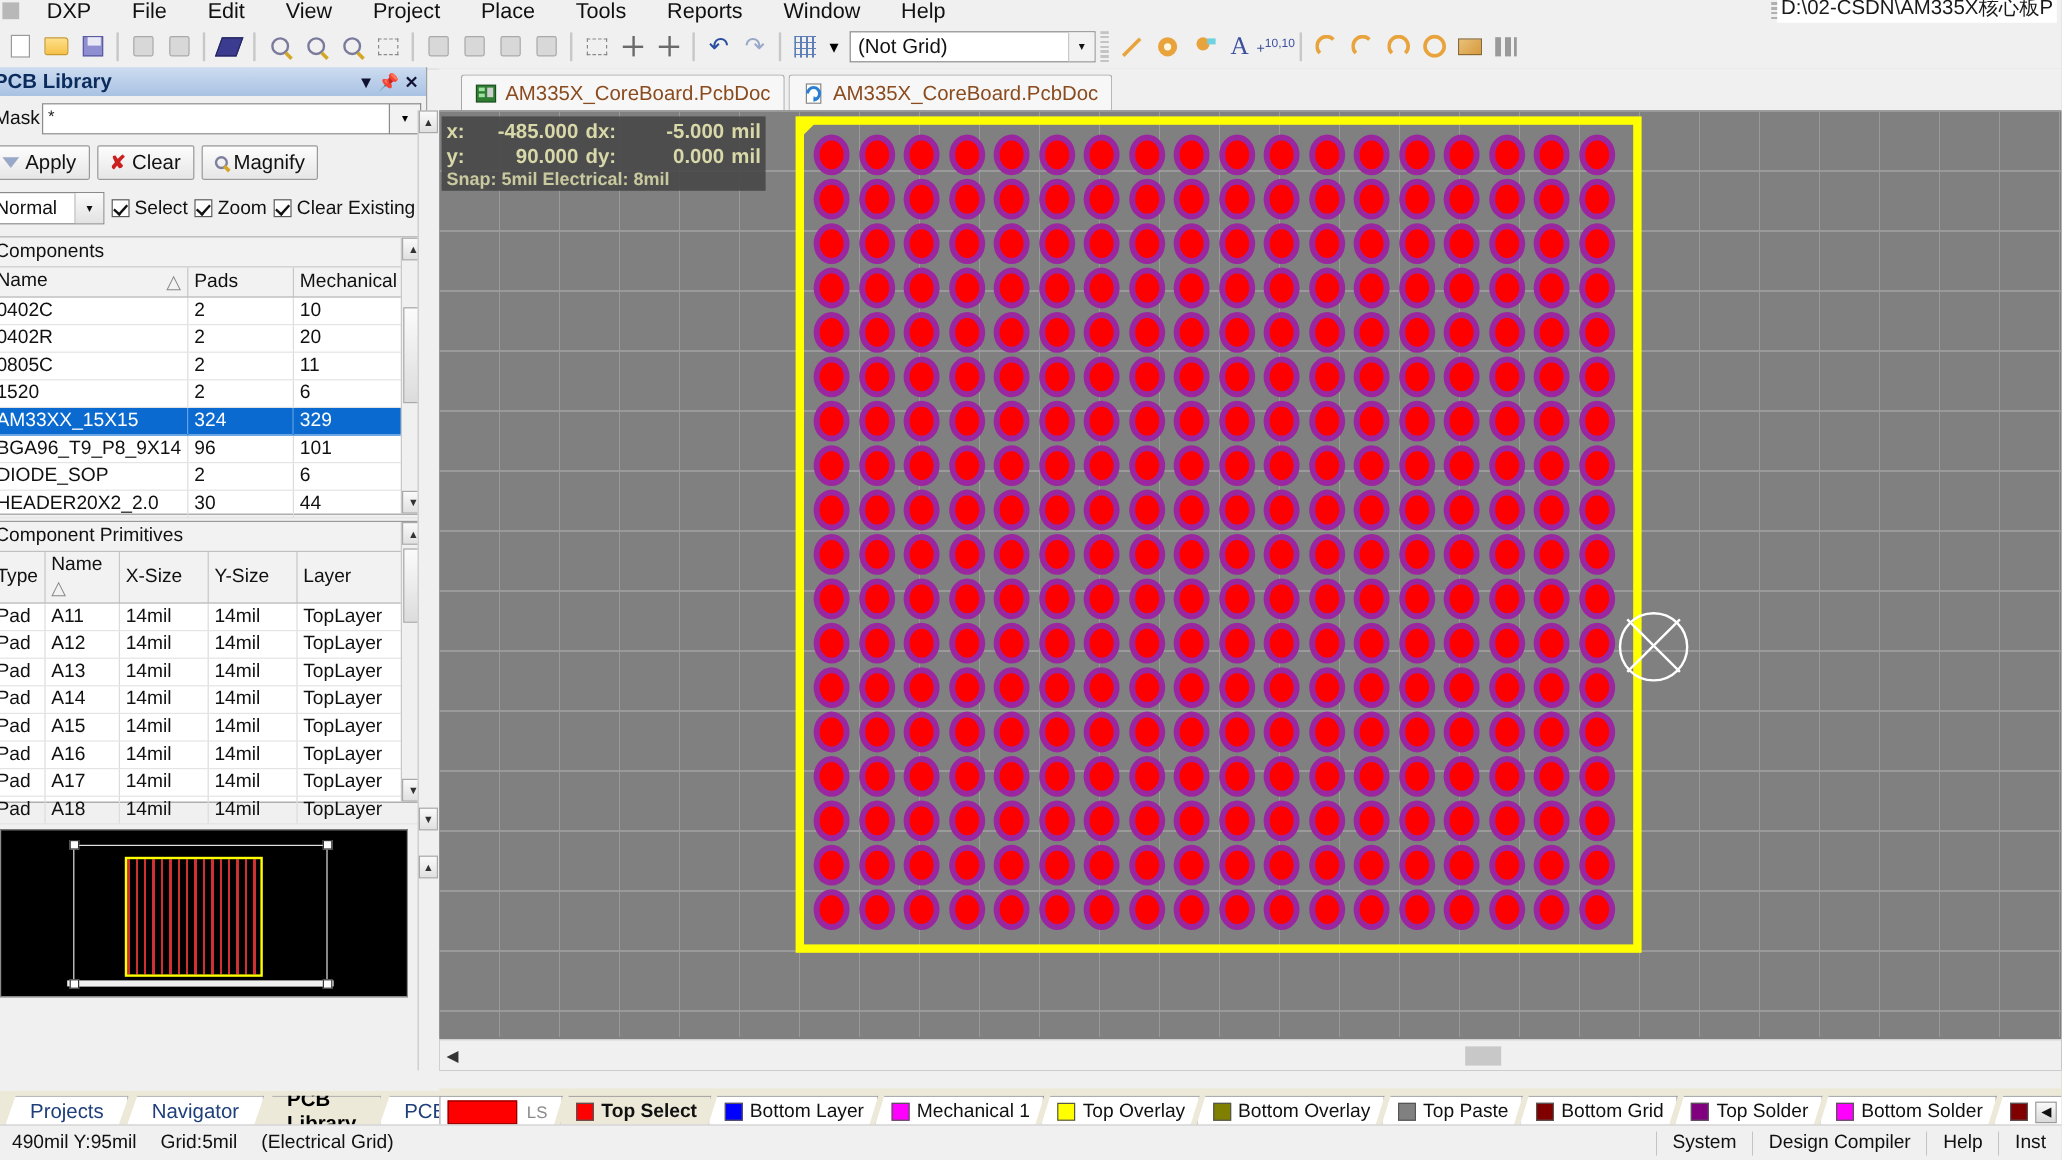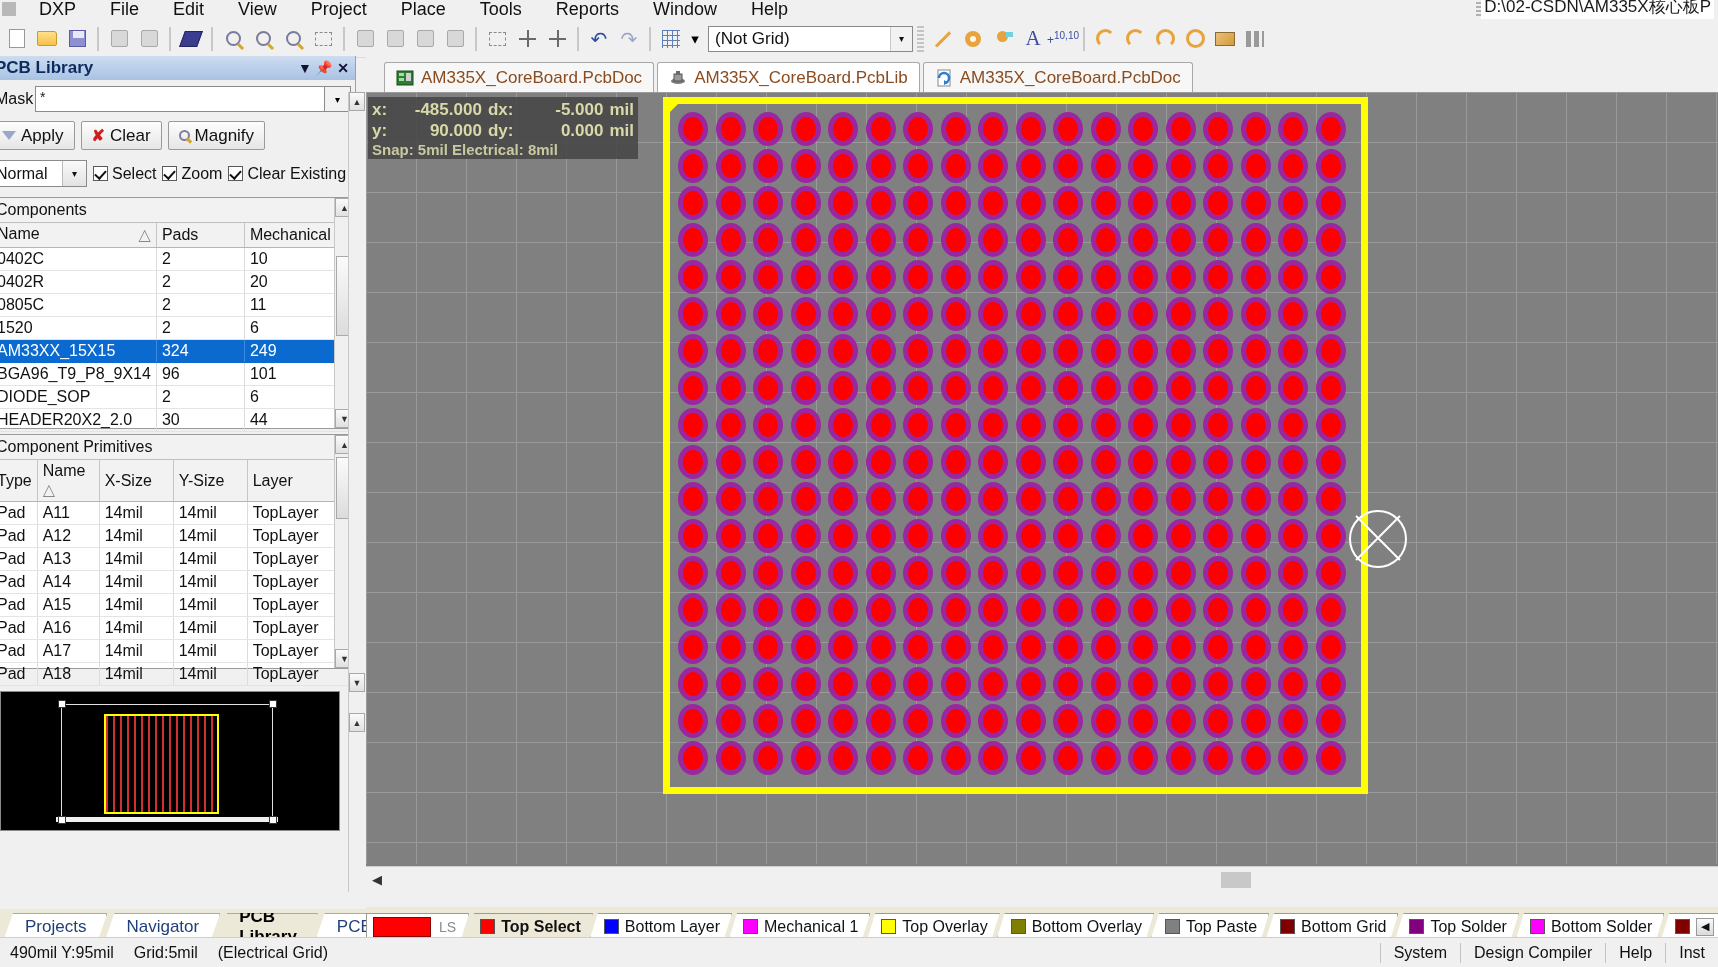"AM335X_CoreBoard.PcbLib" div.dtab { html: <div> <span> <svg> <ellipse></ellipse> <rect></rect> <rect></rect> </svg> </span> <span>AM335X_CoreBoard.PcbLib</span> </div> -> none }
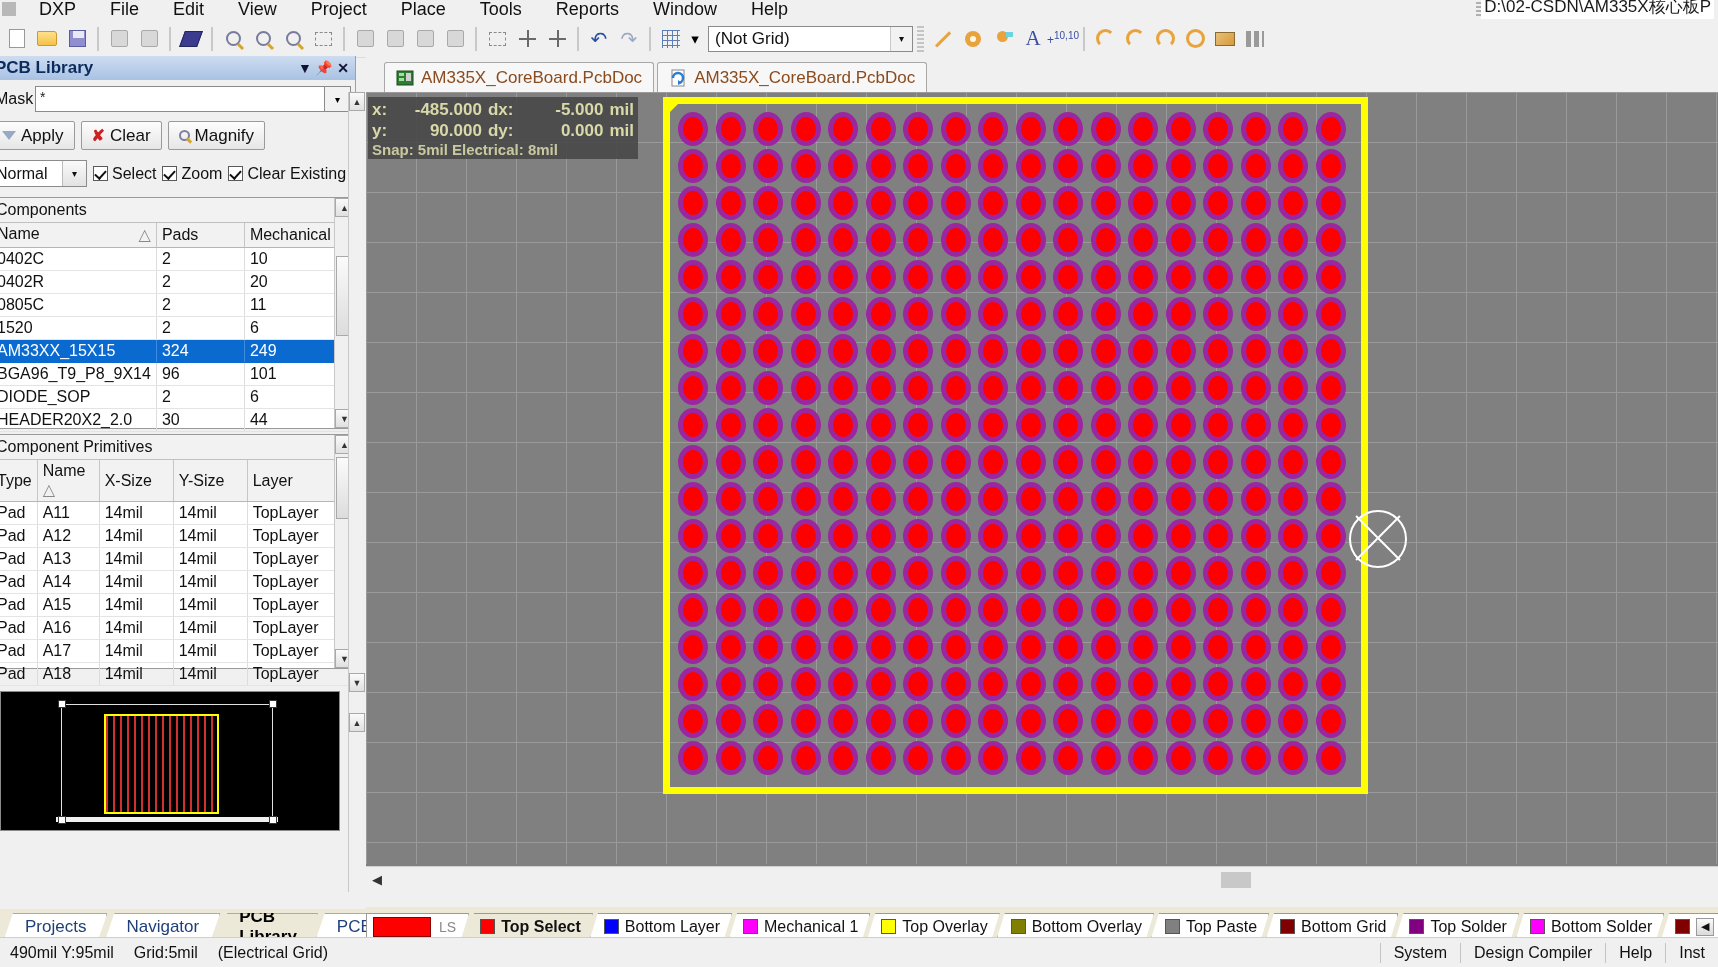"249" td { text: 249 -> 329 }
